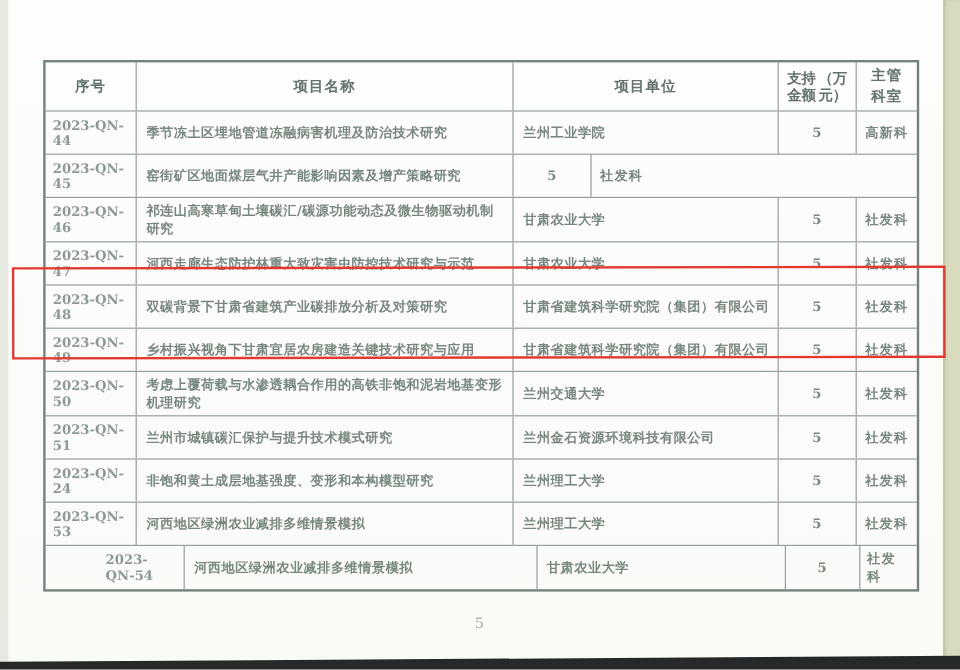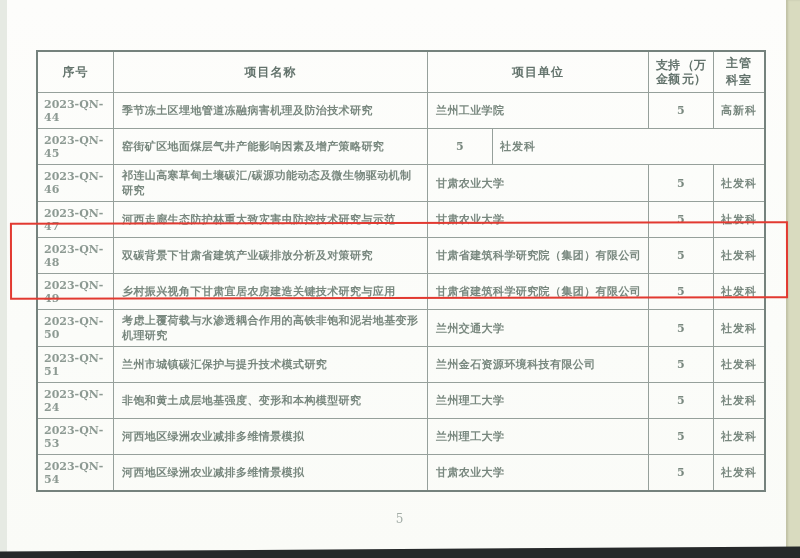"2023-QN-54" .tr:last-child { padding-left: none -> 44px }
